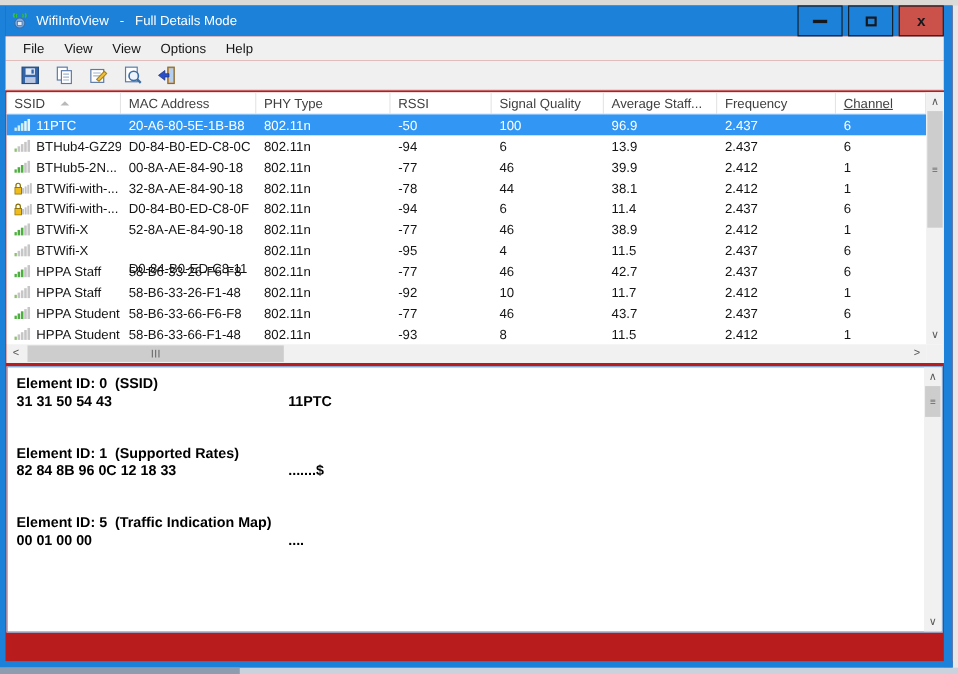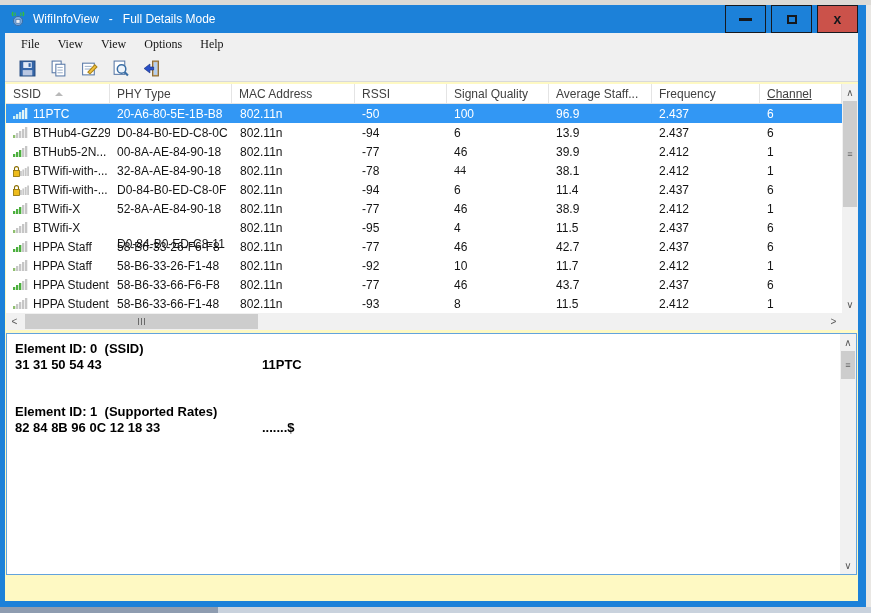"WifiInfoView - Full Details Mode" .window { background: #fef9c3 -> #b91c1c }
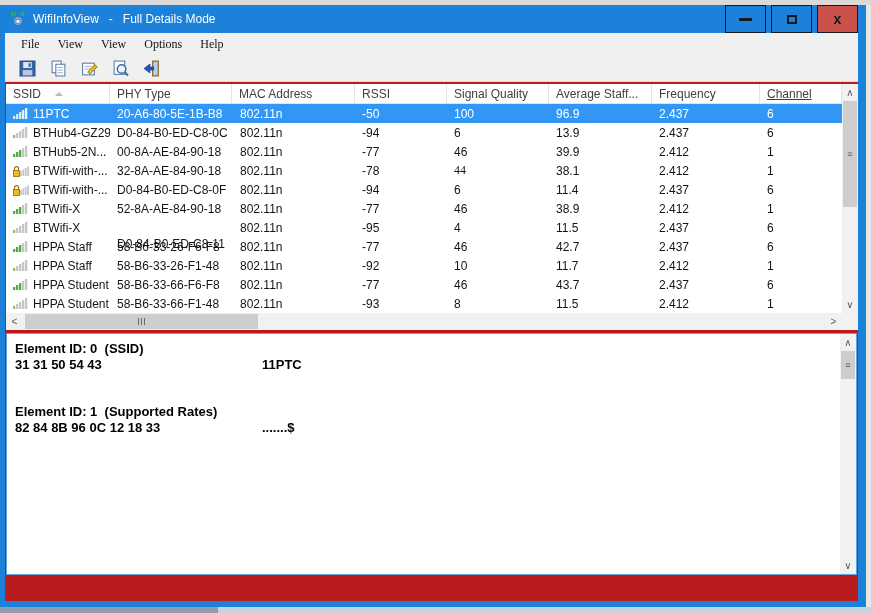"File" .menu-item { font-family: Liberation Serif, serif -> none }
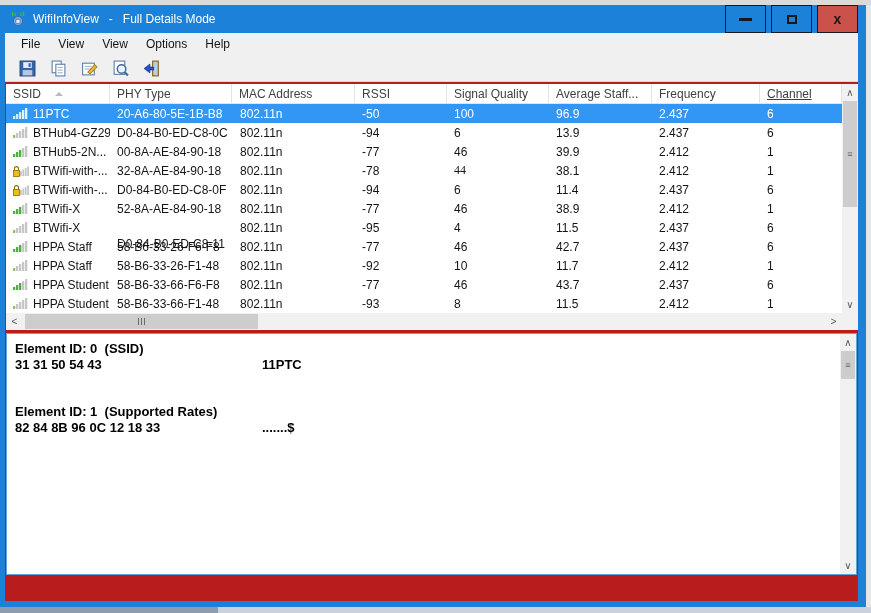"PHY Type" div.lv-hcell { order: before "MAC Address" -> after "MAC Address" }
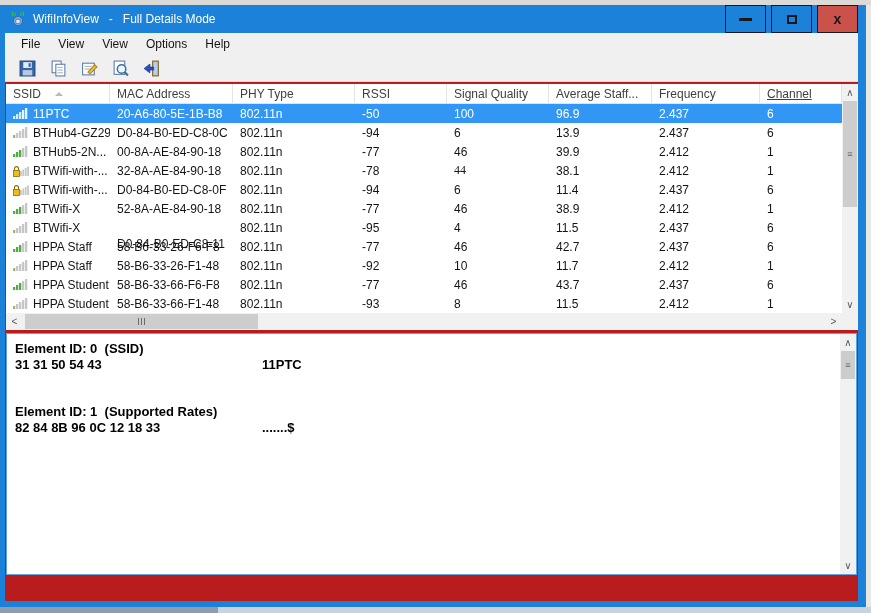"44" div.lv-cell { font-family: Liberation Serif, serif -> none }
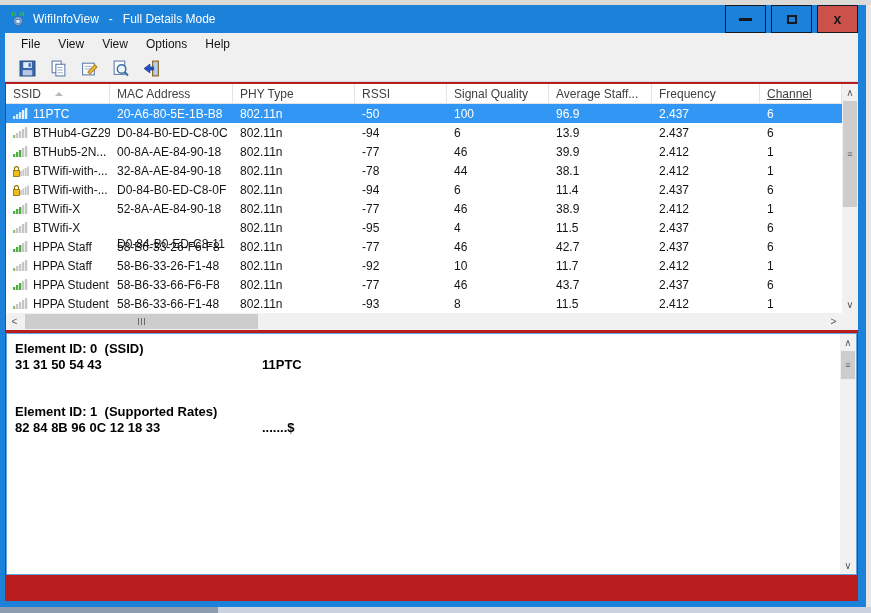"Element ID: 5 (Traffic Indication" div.db { html: none -> <div> <div>Element ID: 5 (Traffic Indication Map)</div> <div><span>00 01 00 00</span><span>....</span></div> </div> }
